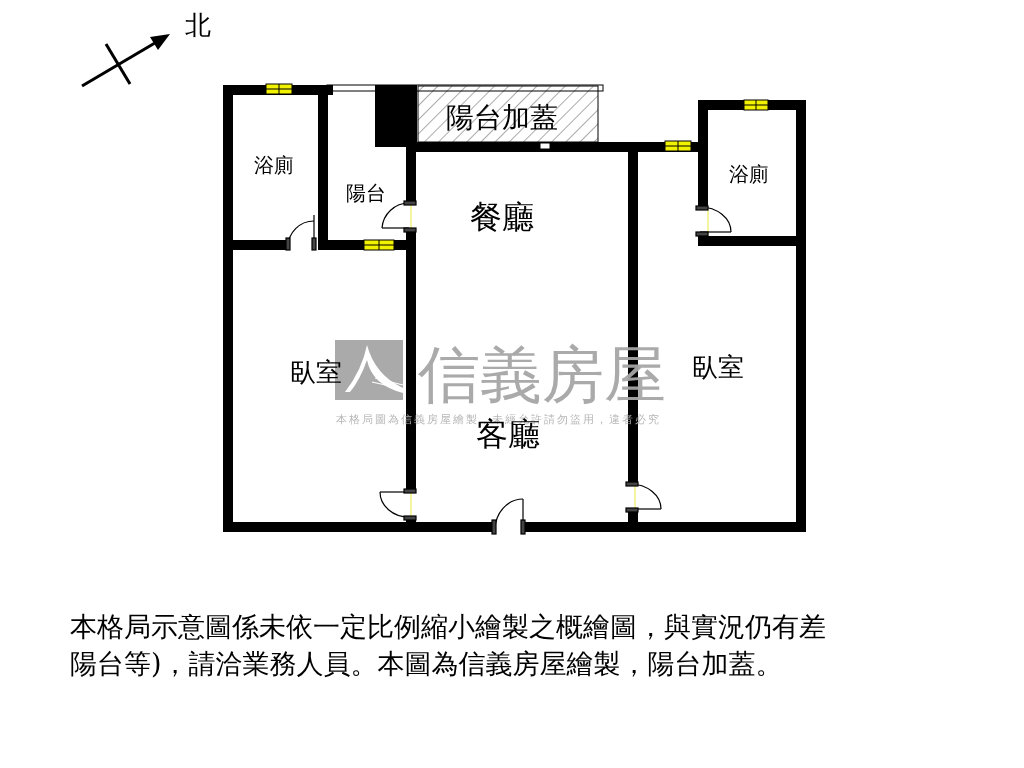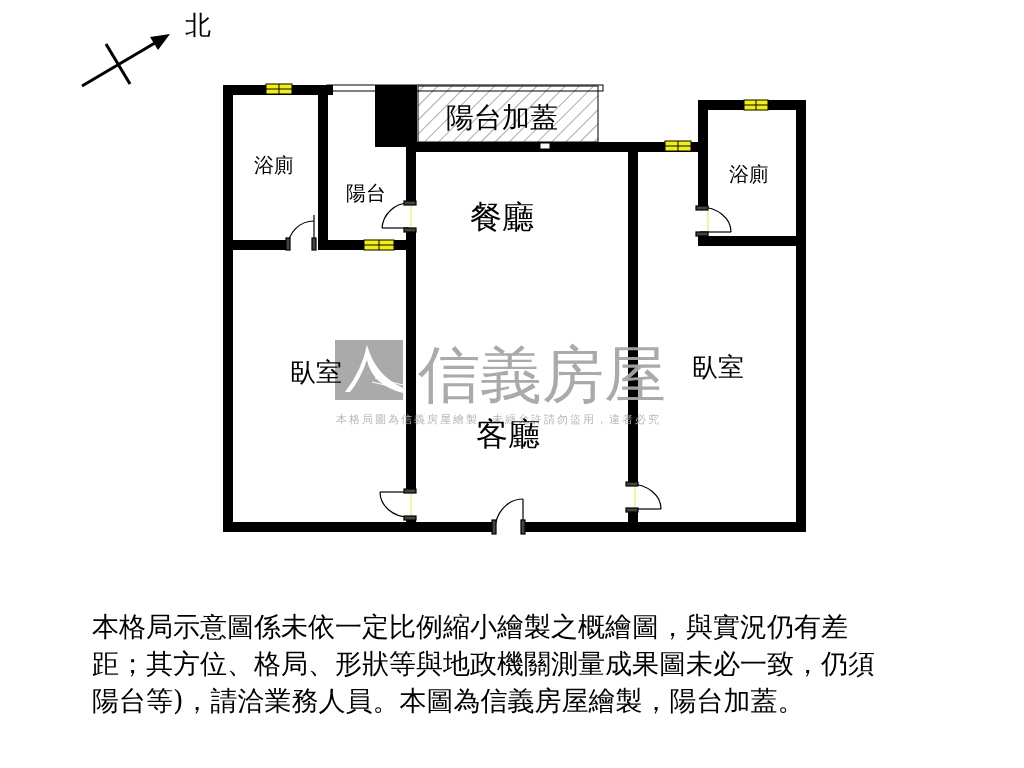"本格局示意圖係未依一定比例縮小繪製之概繪圖，與實況仍有差" #disclaimer div { margin-left: 22px -> none }
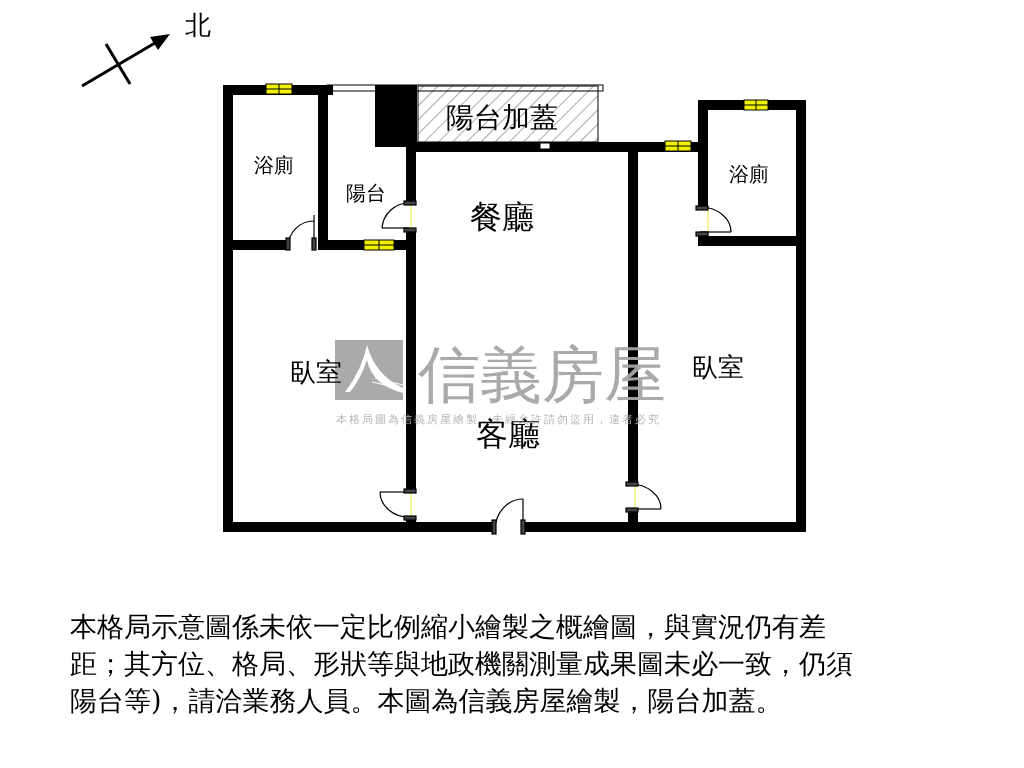"距；其方位、格局、形狀等與地政機關測量成果圖未必一致，仍須" div { html: <div>距；其方位、格局、形狀等與地政機關測量成果圖未必一致，仍須</div> -> none }
